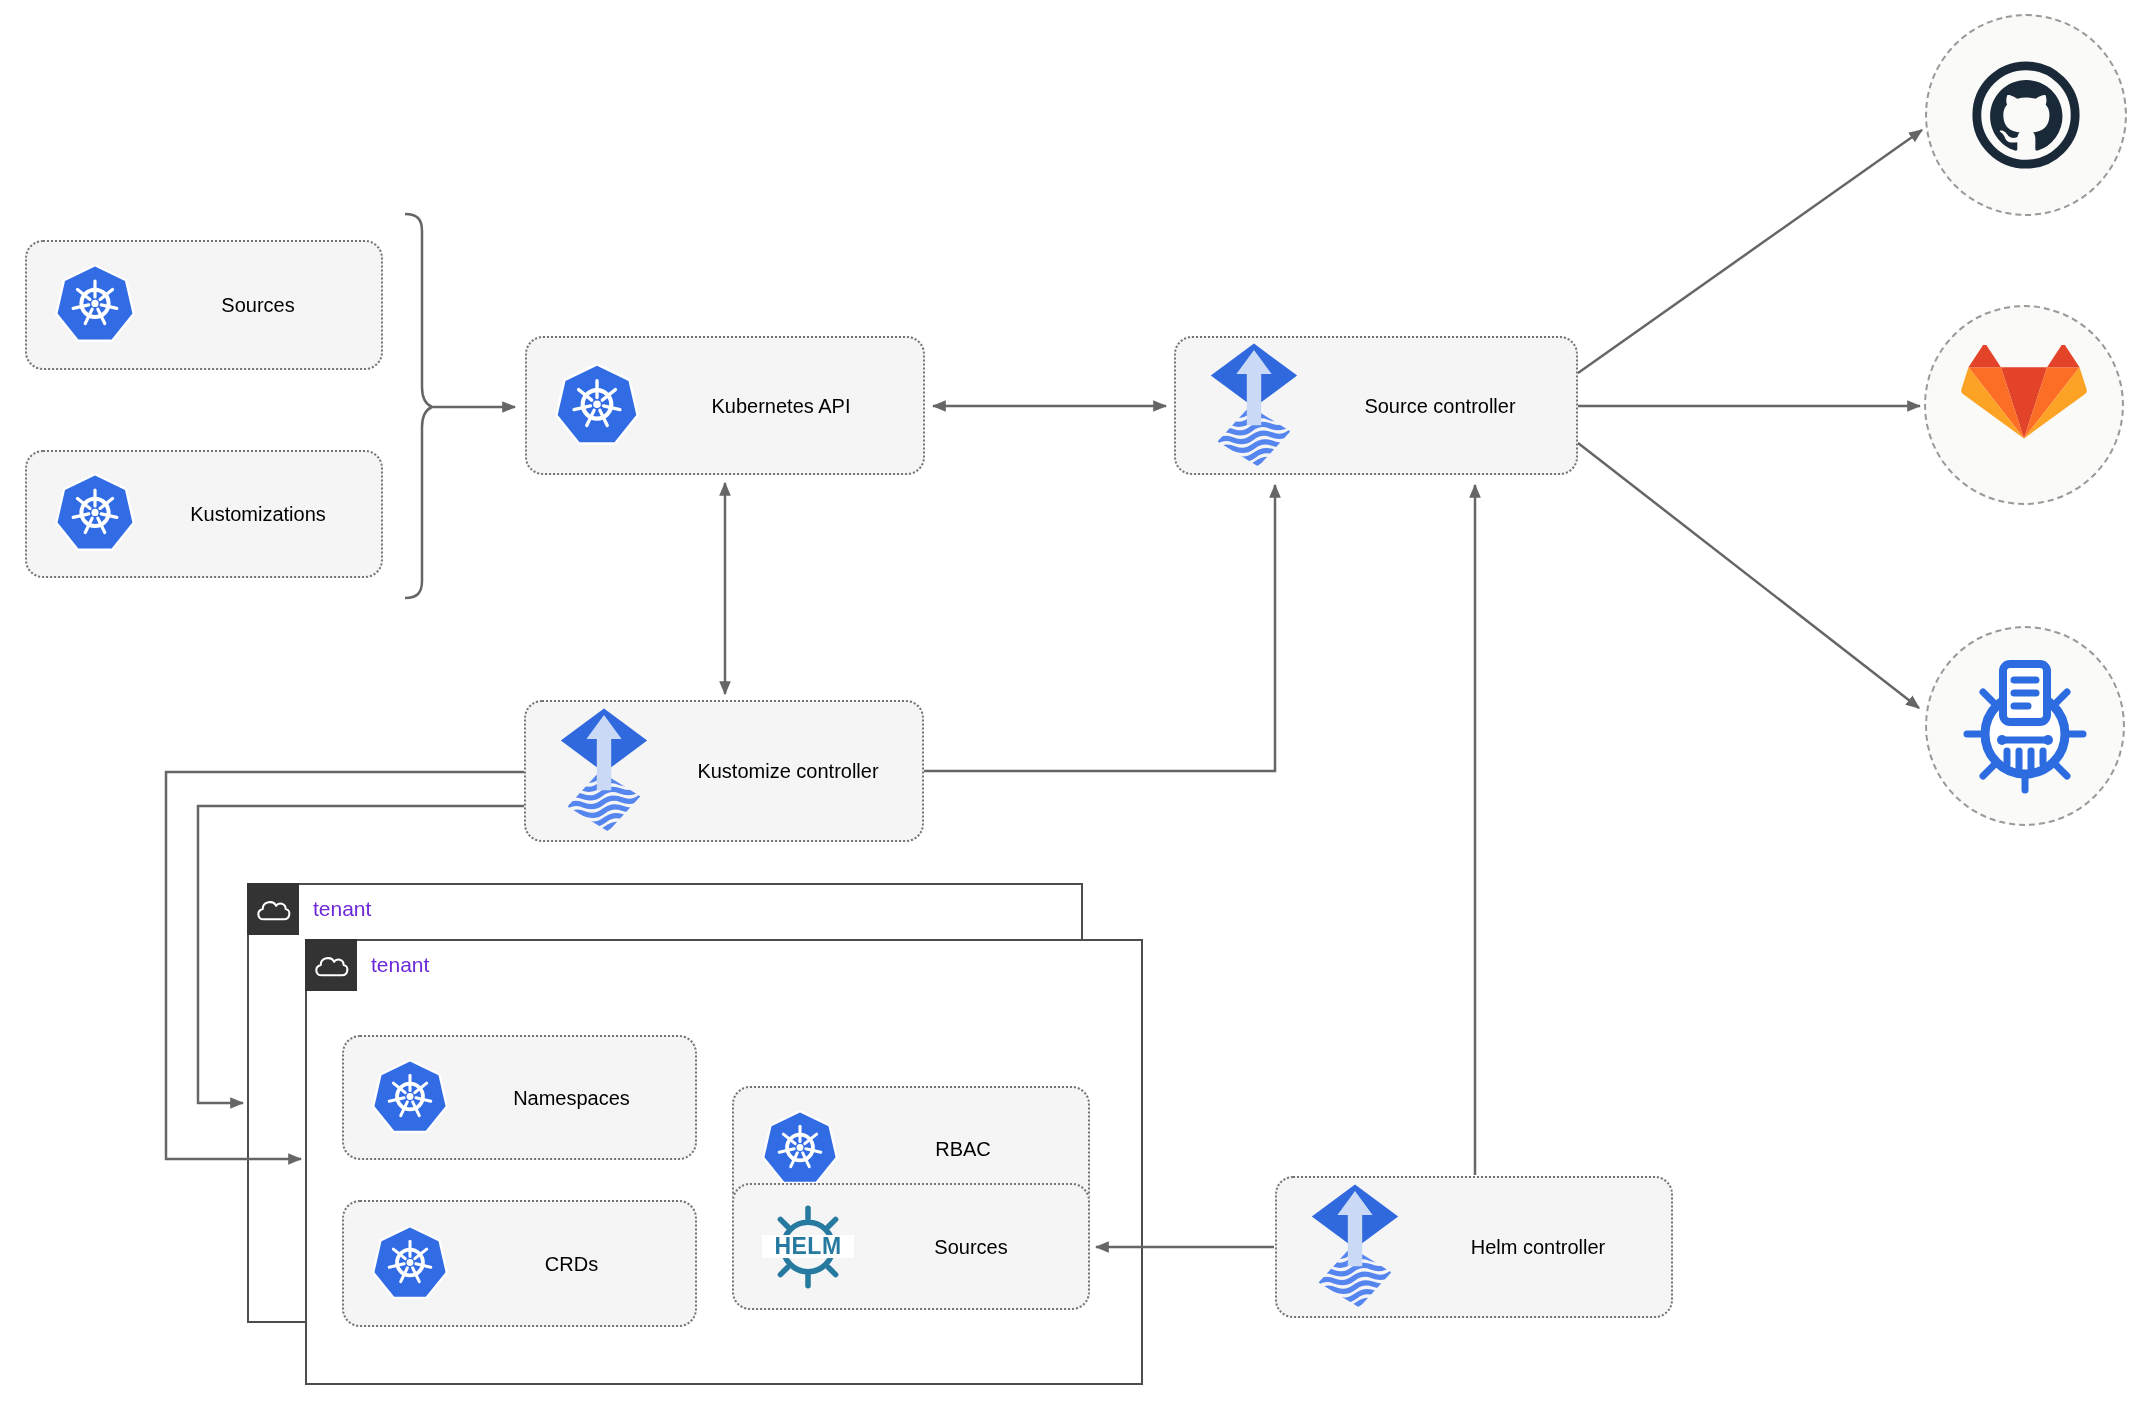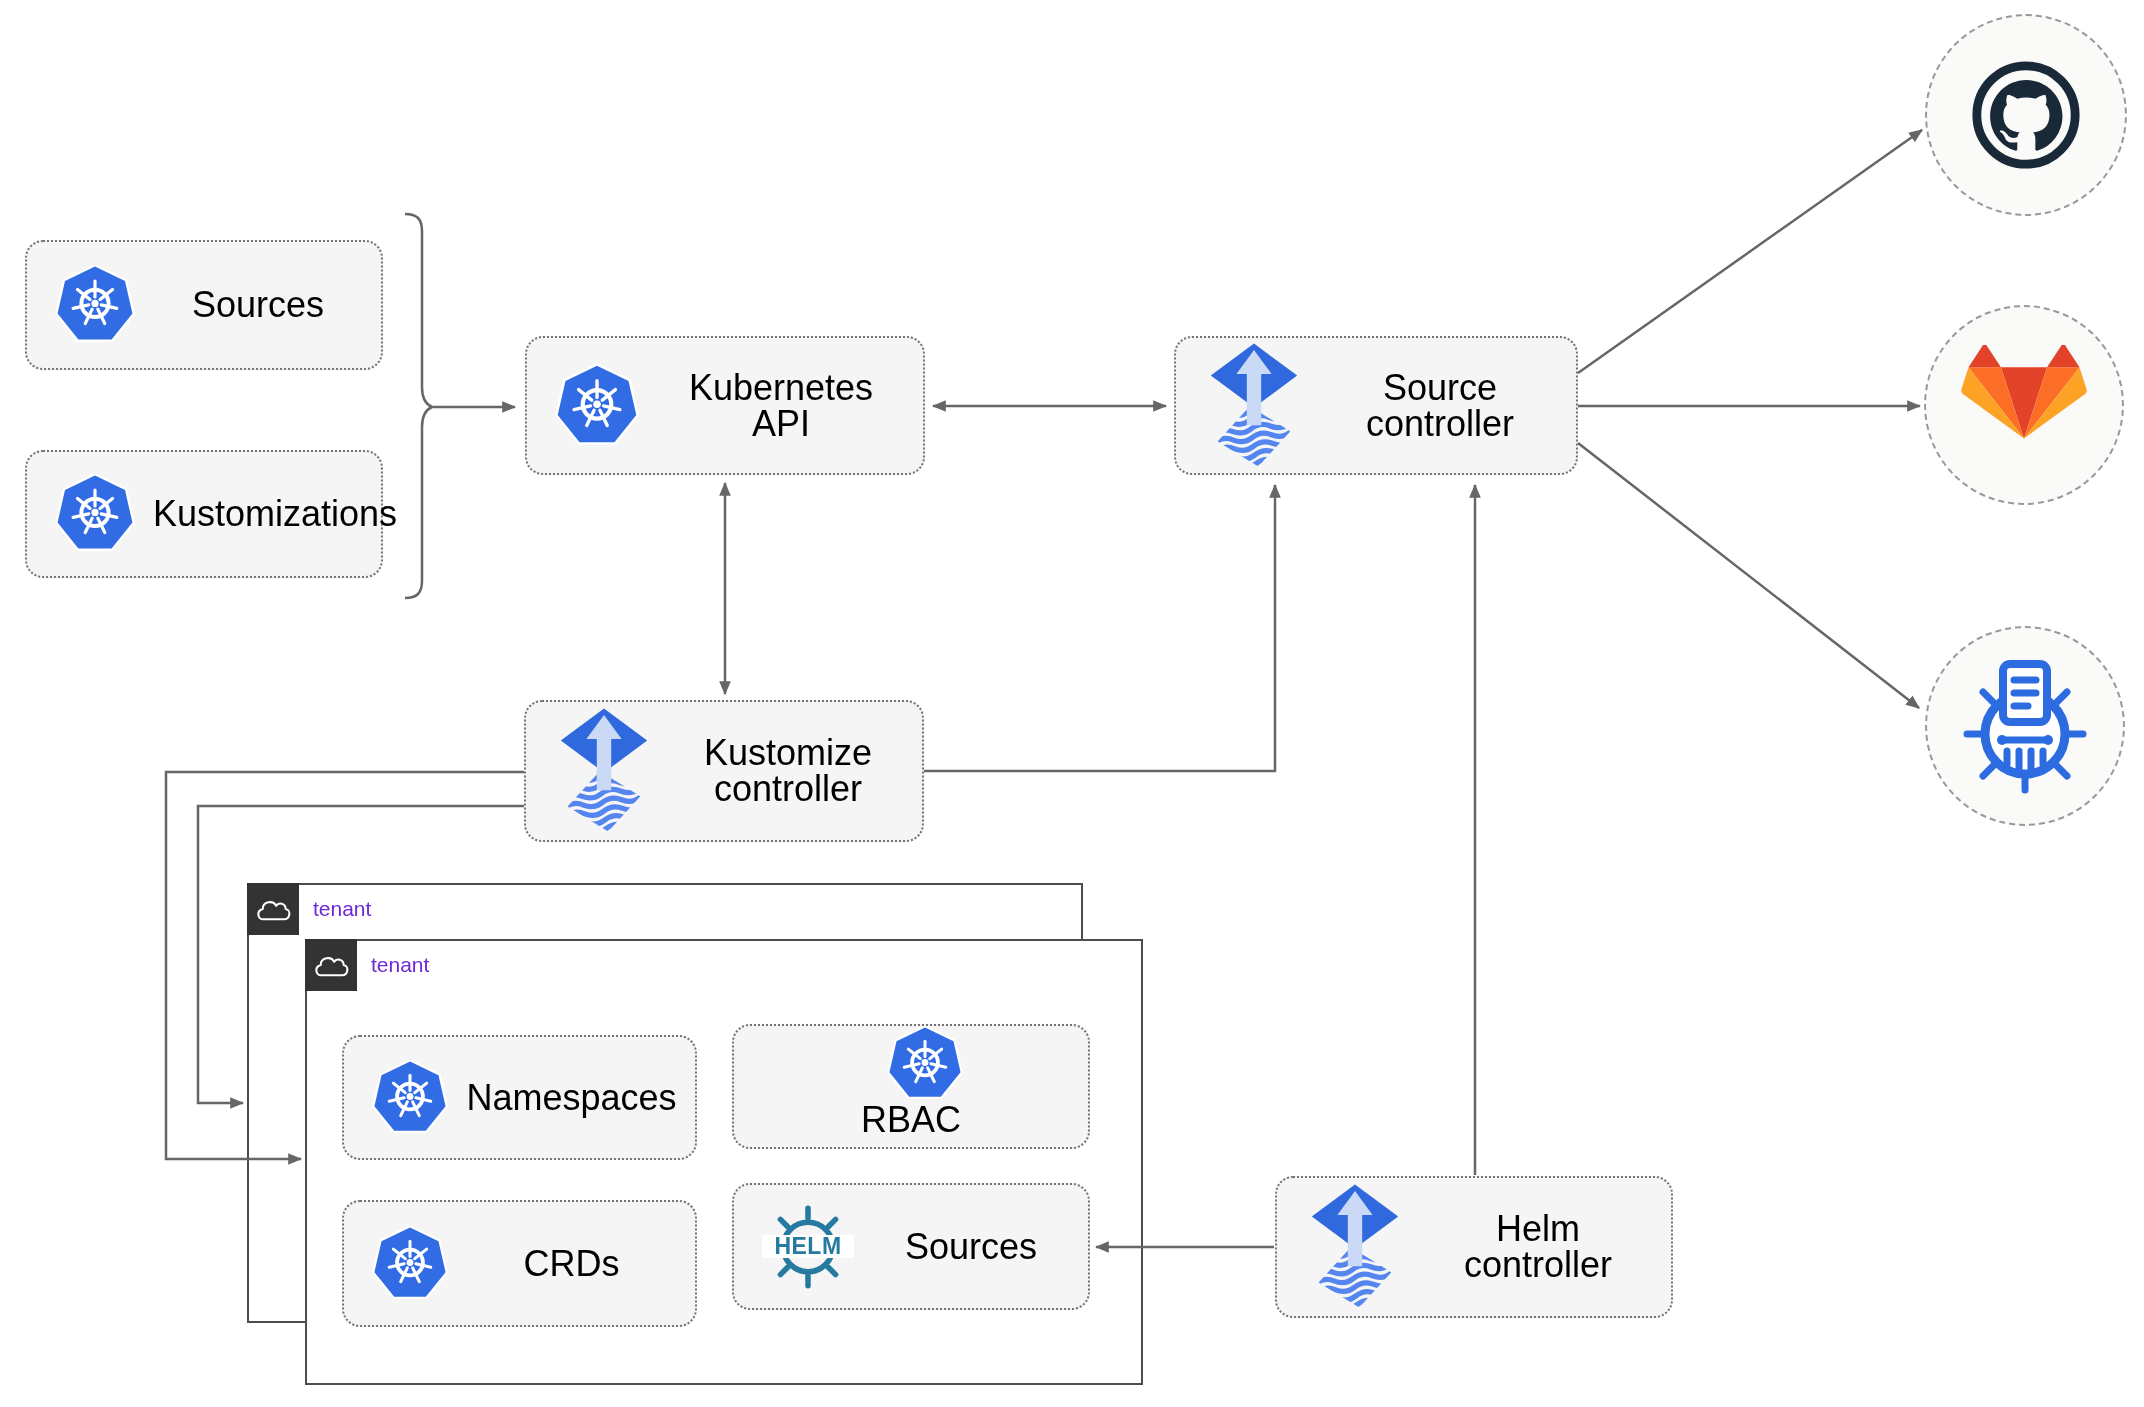"Sources" .node .label { font-size: 36px -> 20px }
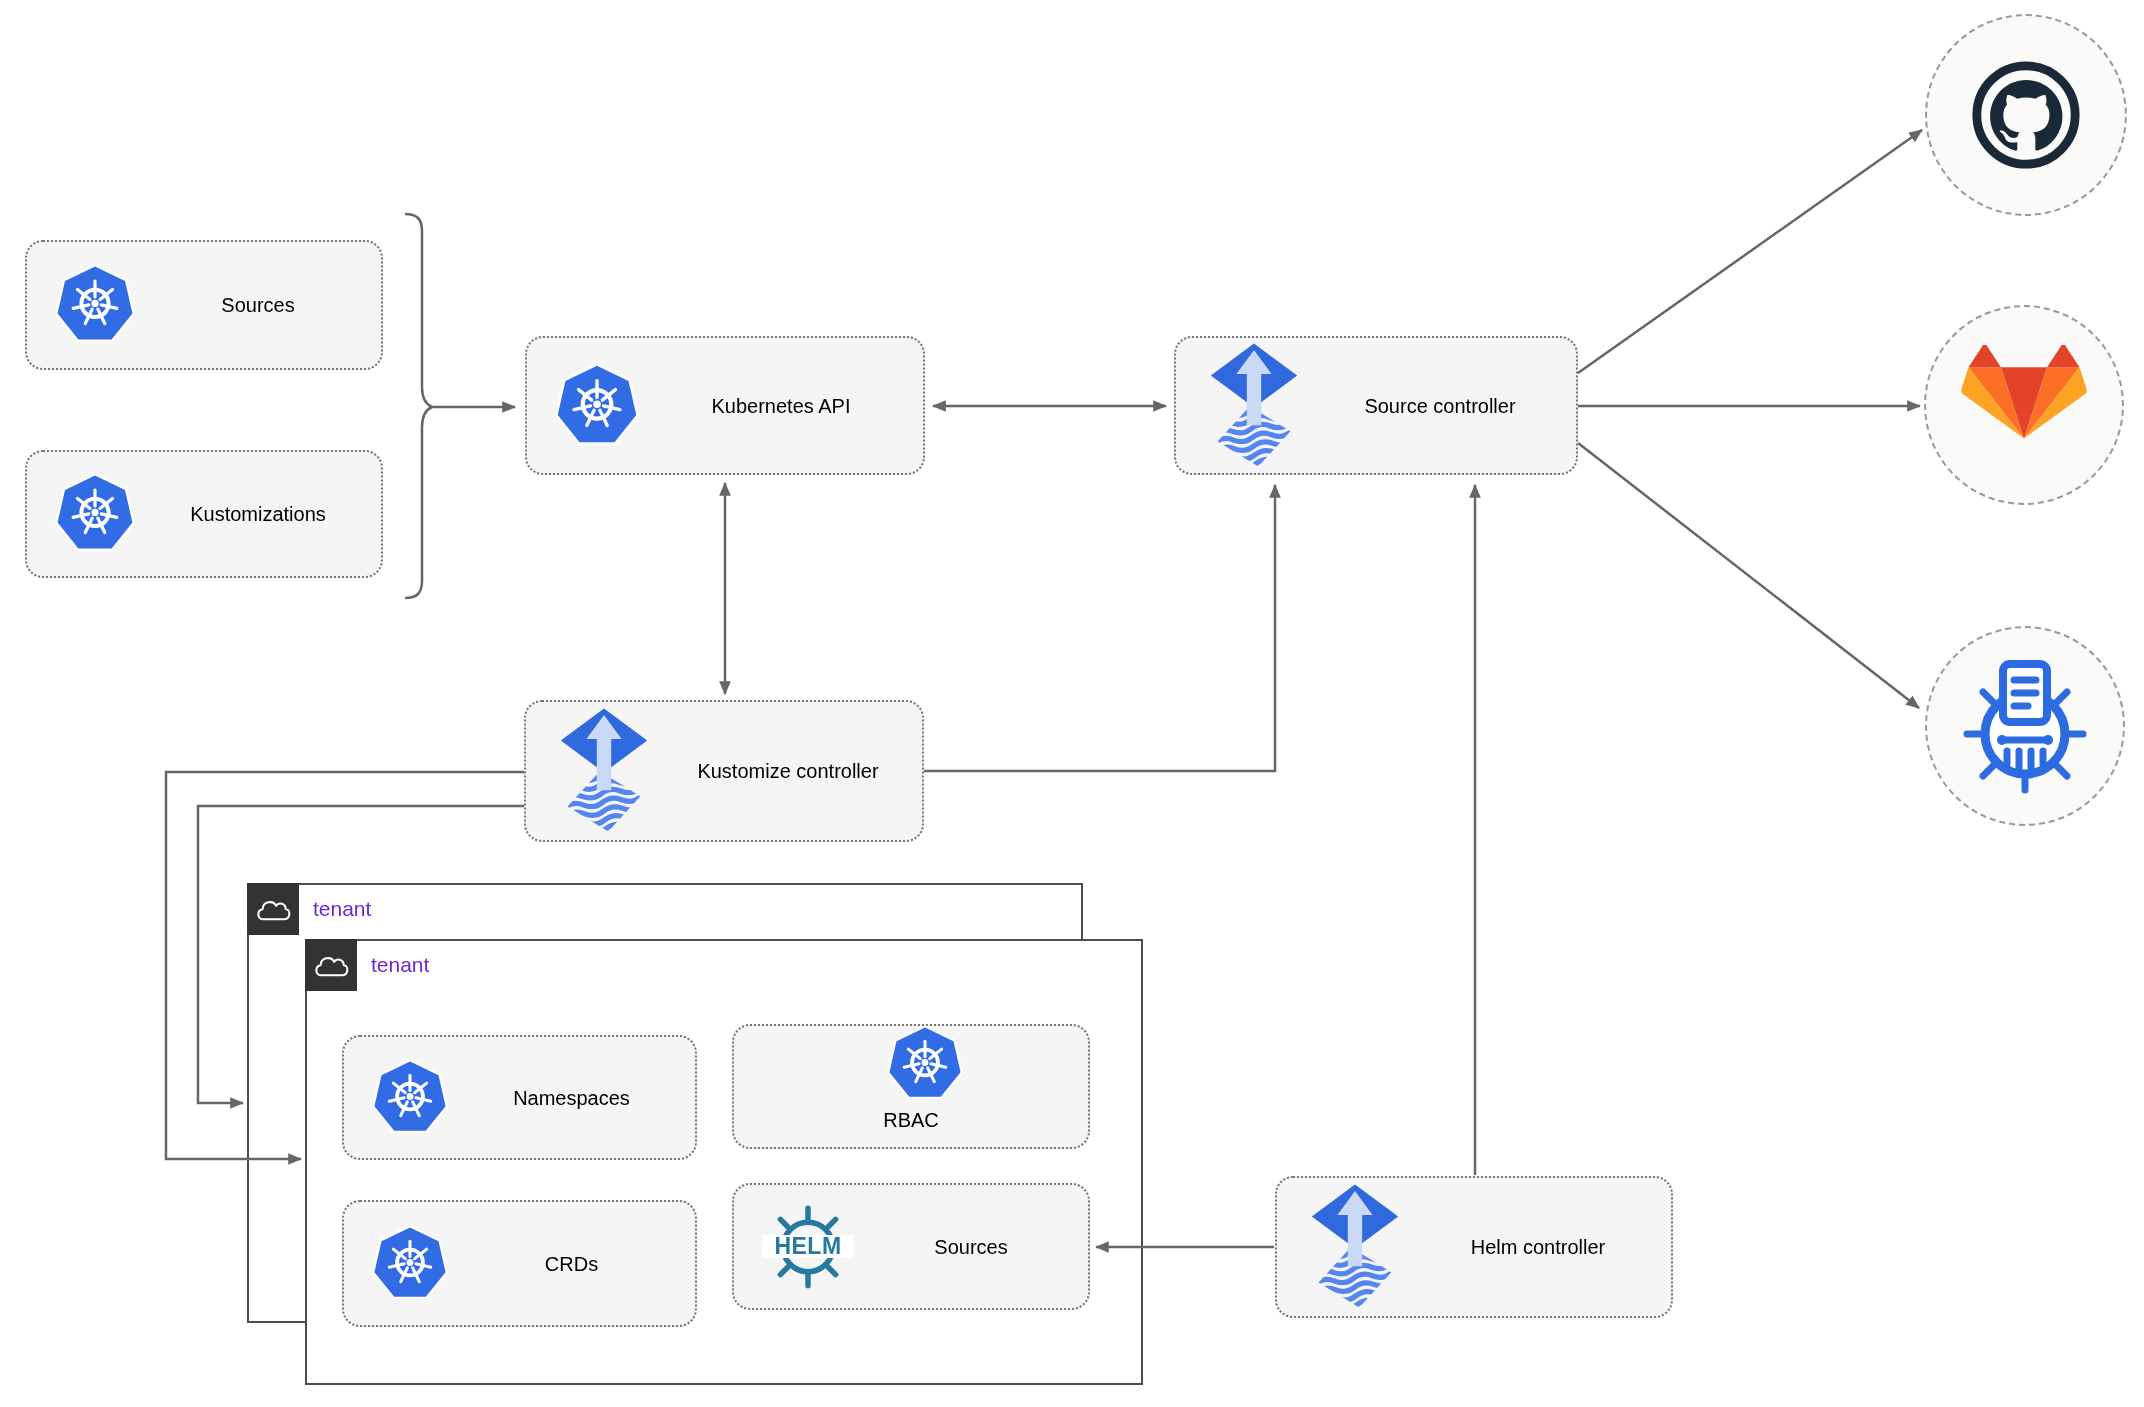"RBAC" div.node { flex-direction: column -> none; top: 1024px -> 1086px }
